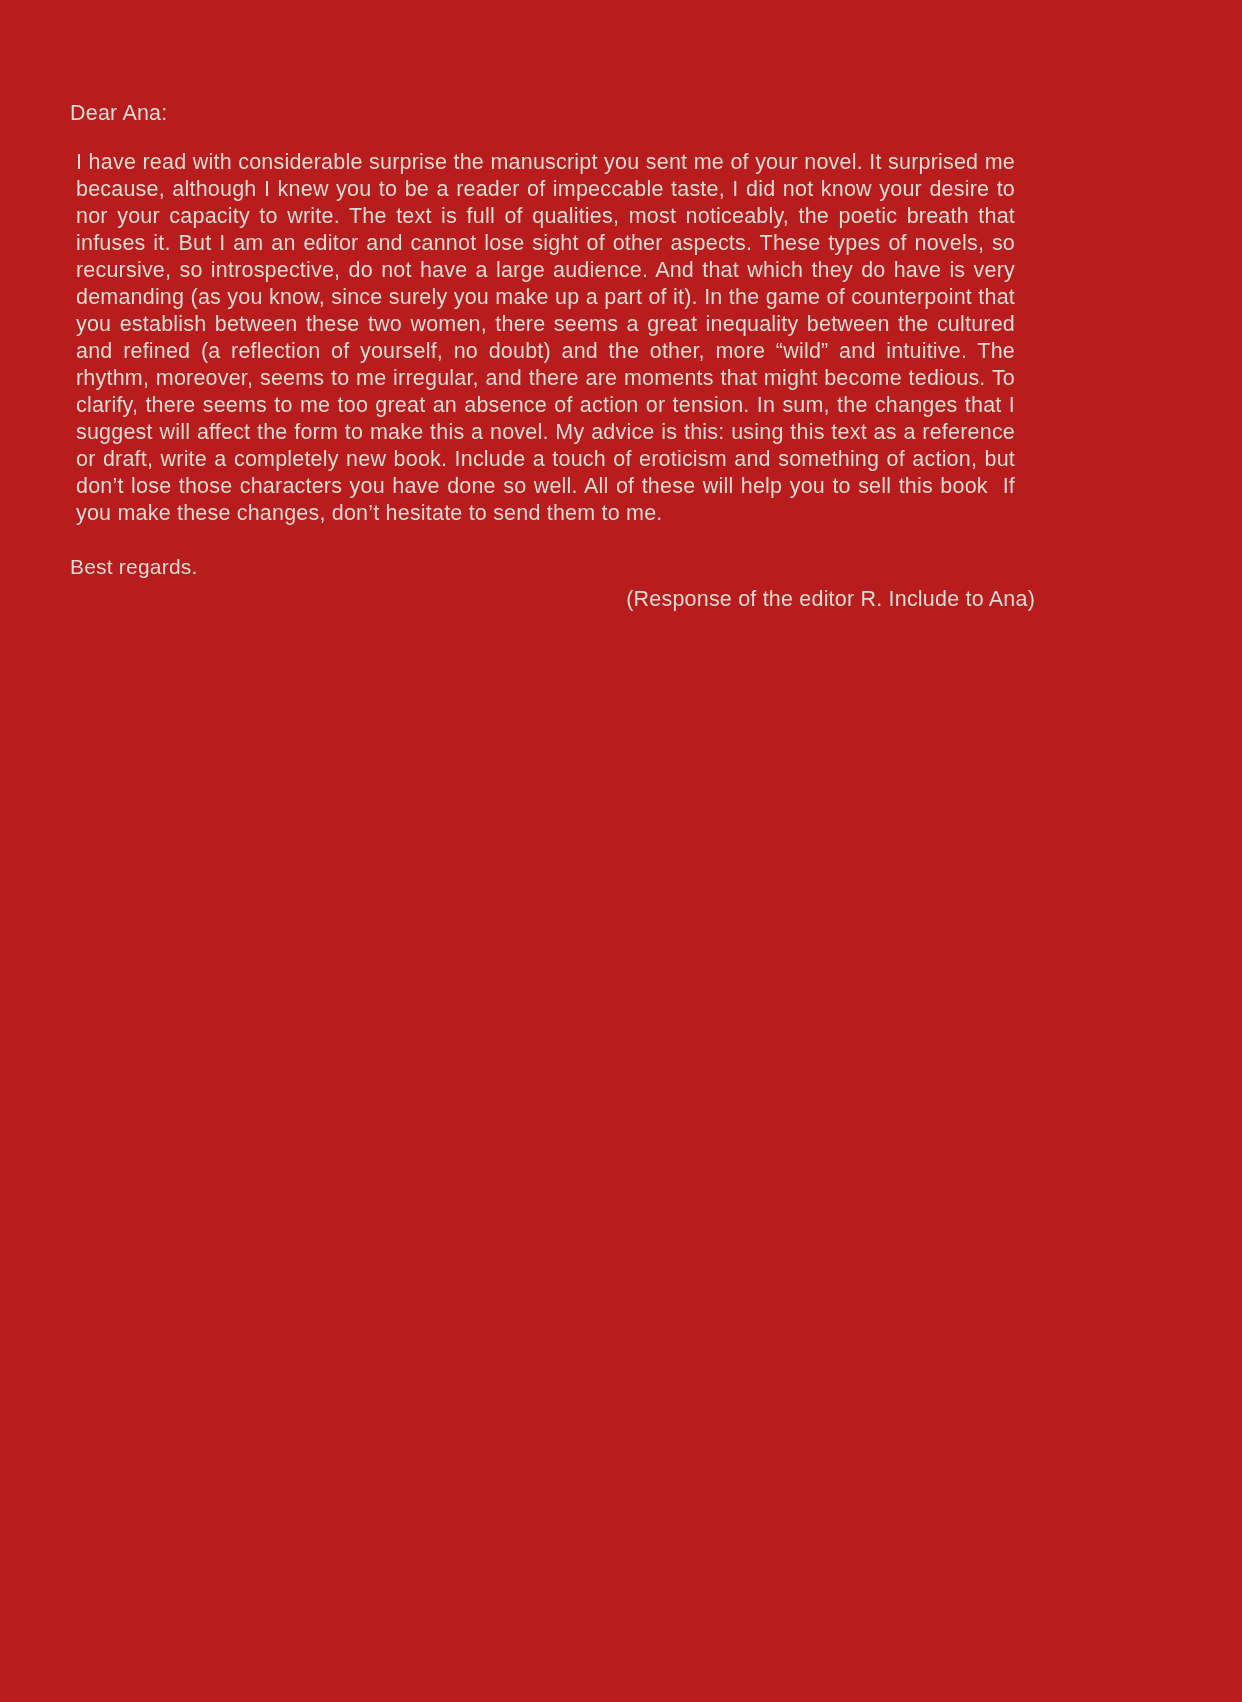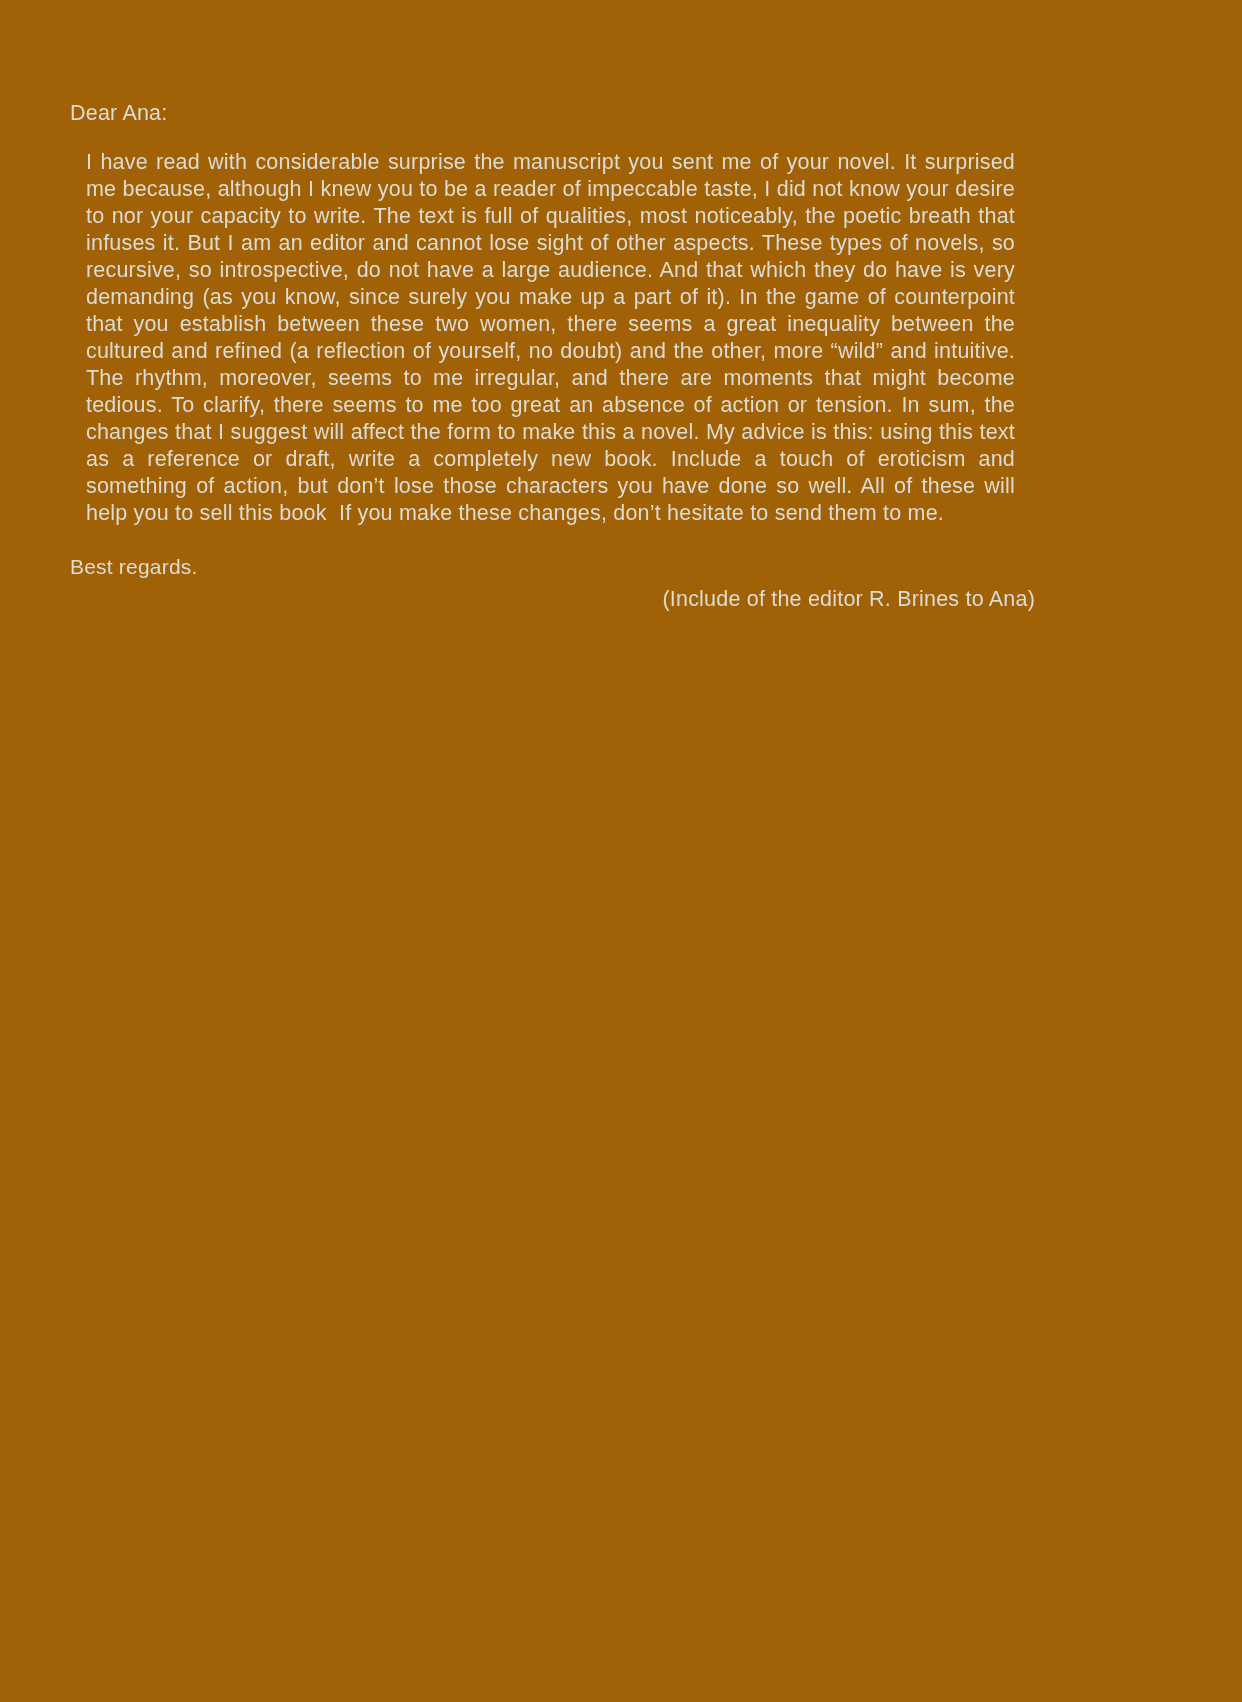"Dear Ana:" .page { background: #a16207 -> #b91c1c }
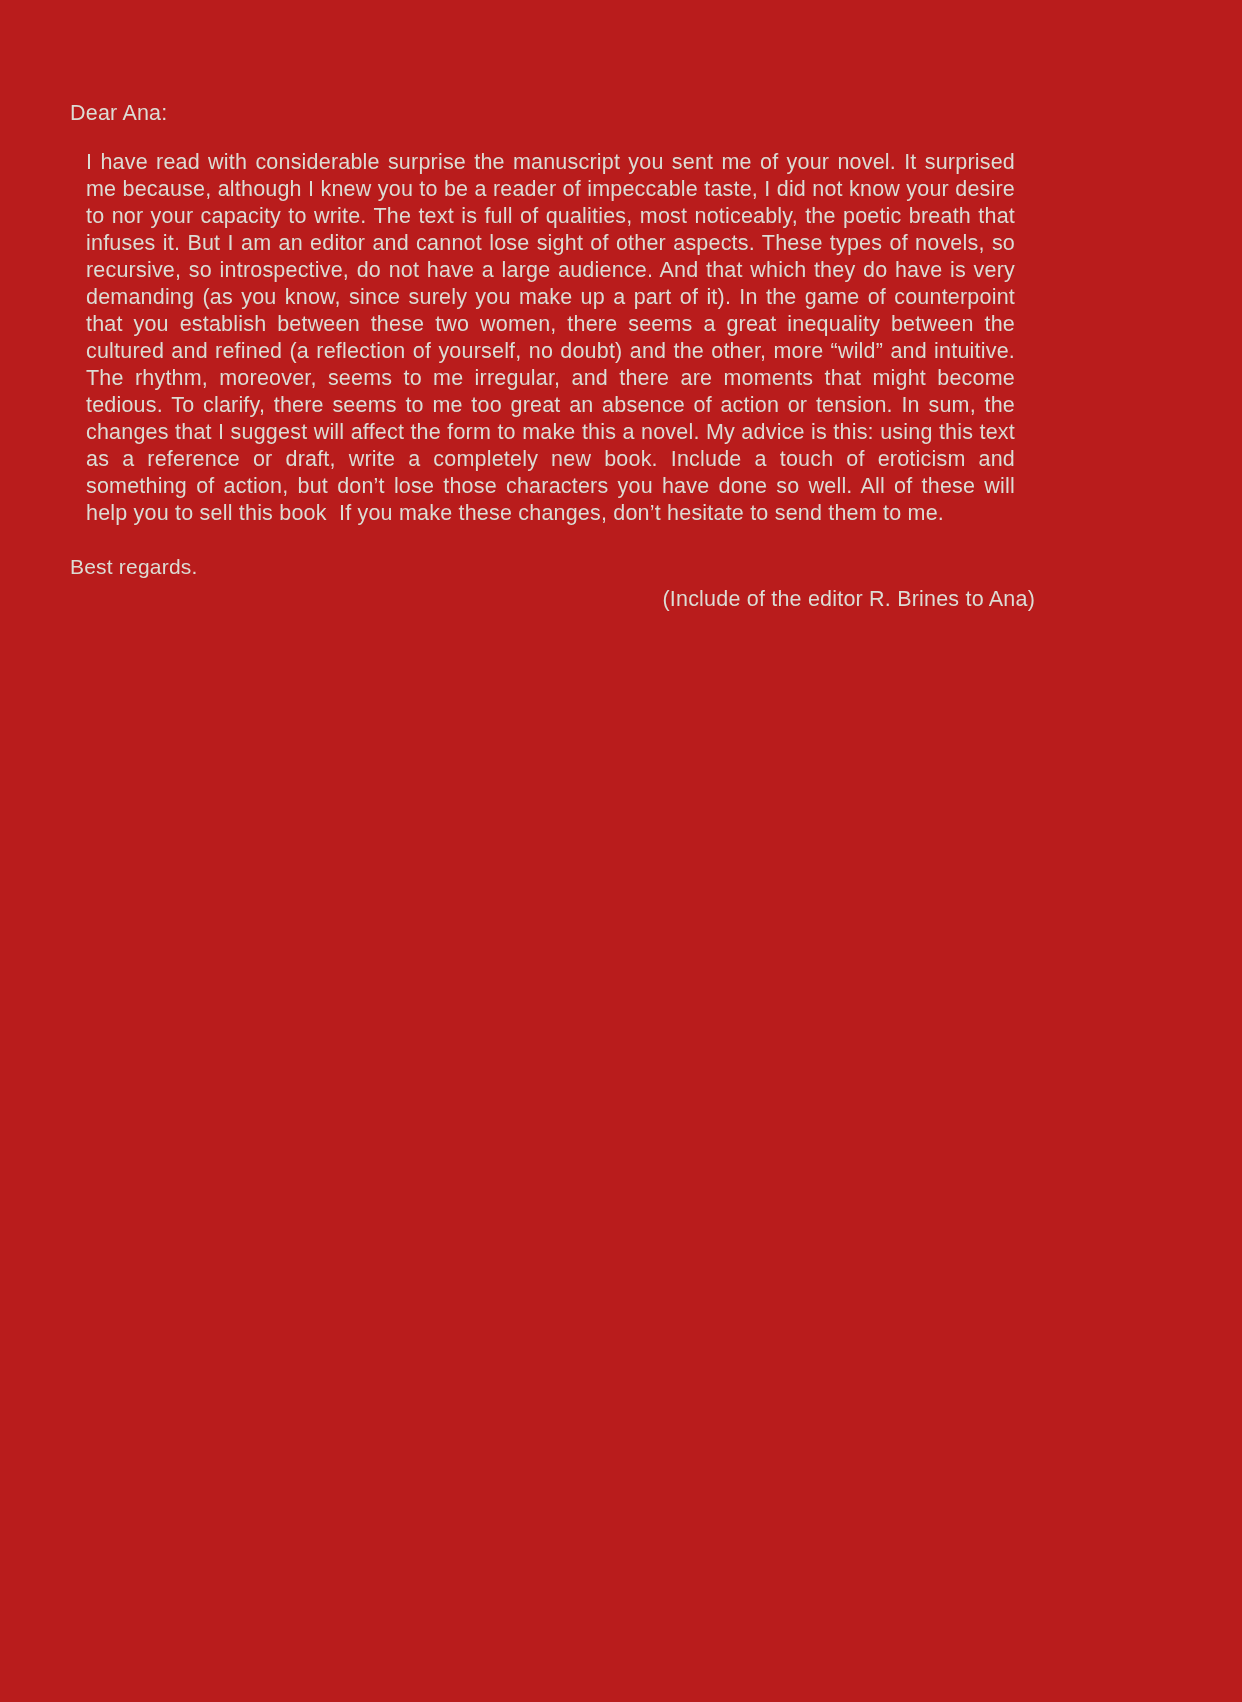"I have read with considerable" .body-text { margin: 0 0 26px 16px -> 0 0 26px 6px }
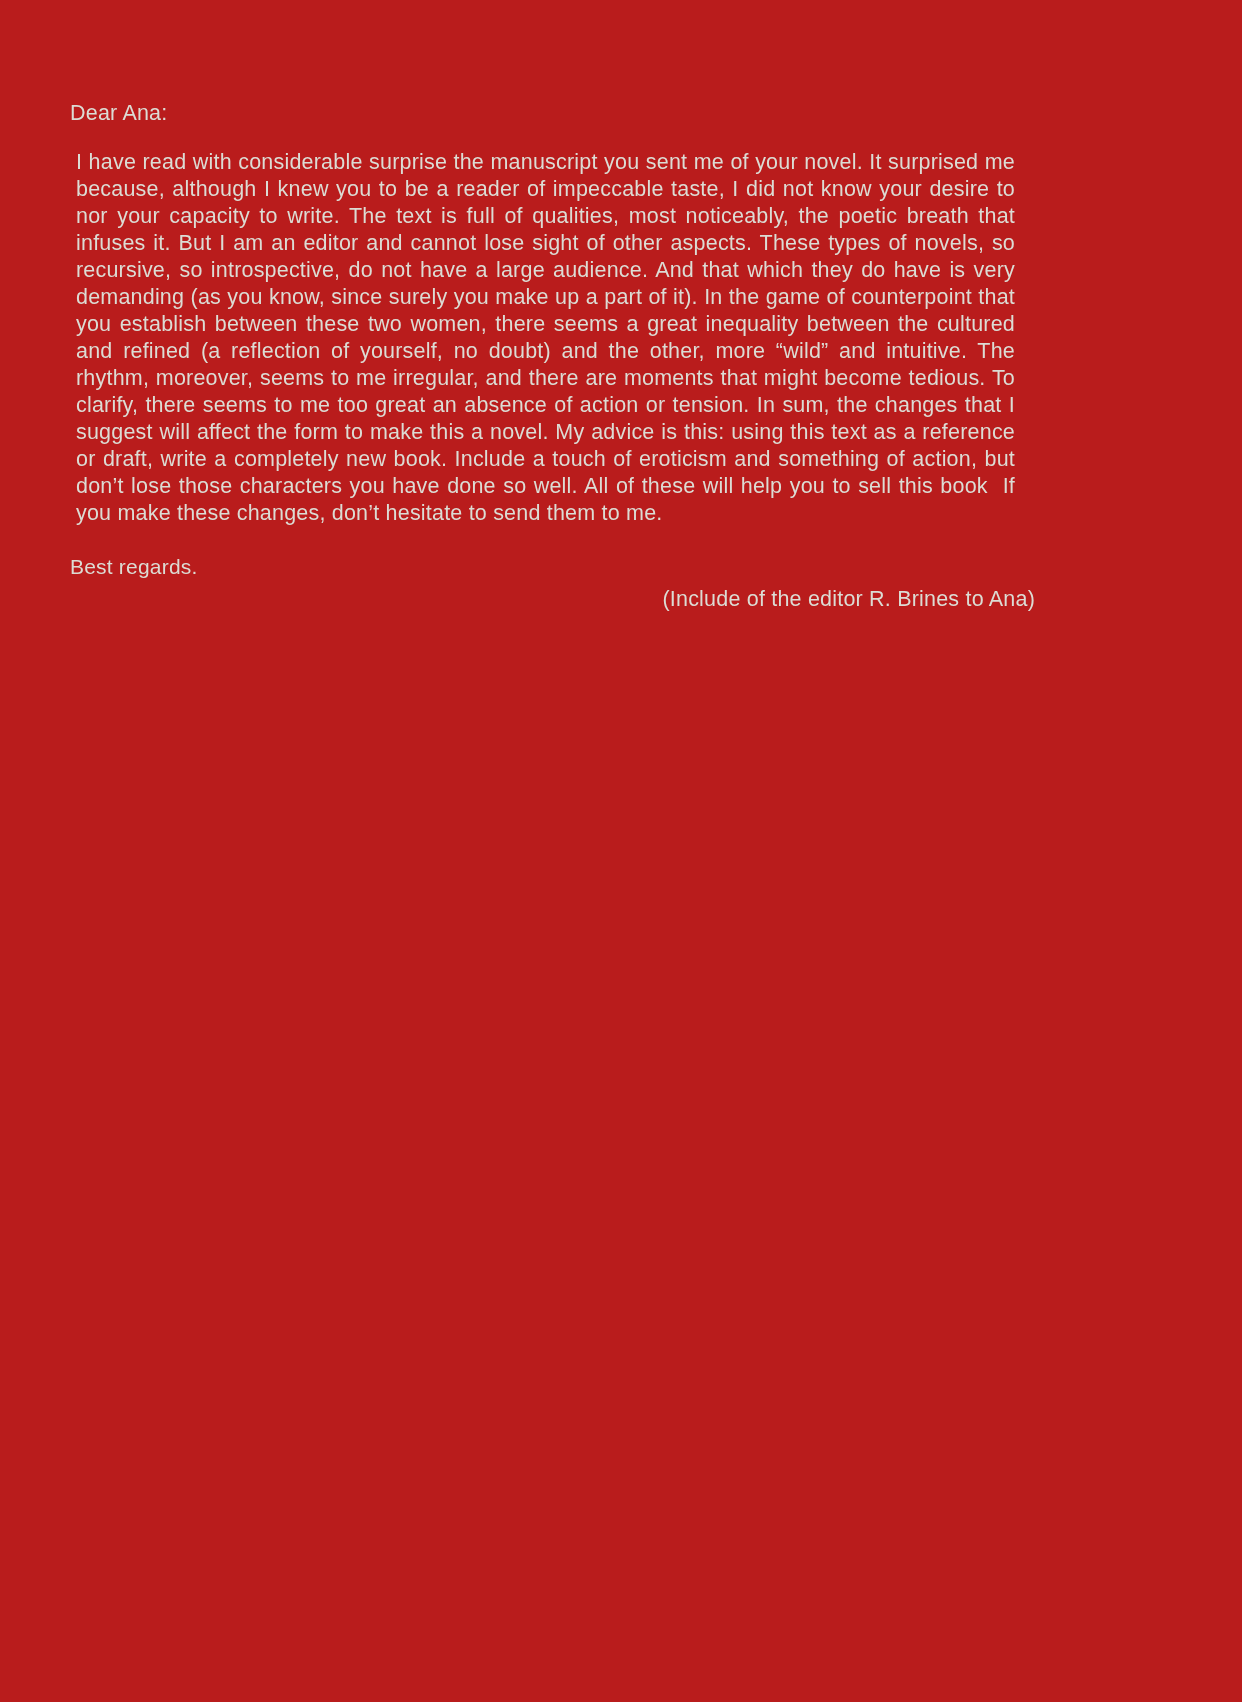"(Include of the editor R." p.attribution { text: Include of the editor R. Brines -> Response of the editor R. Include }
